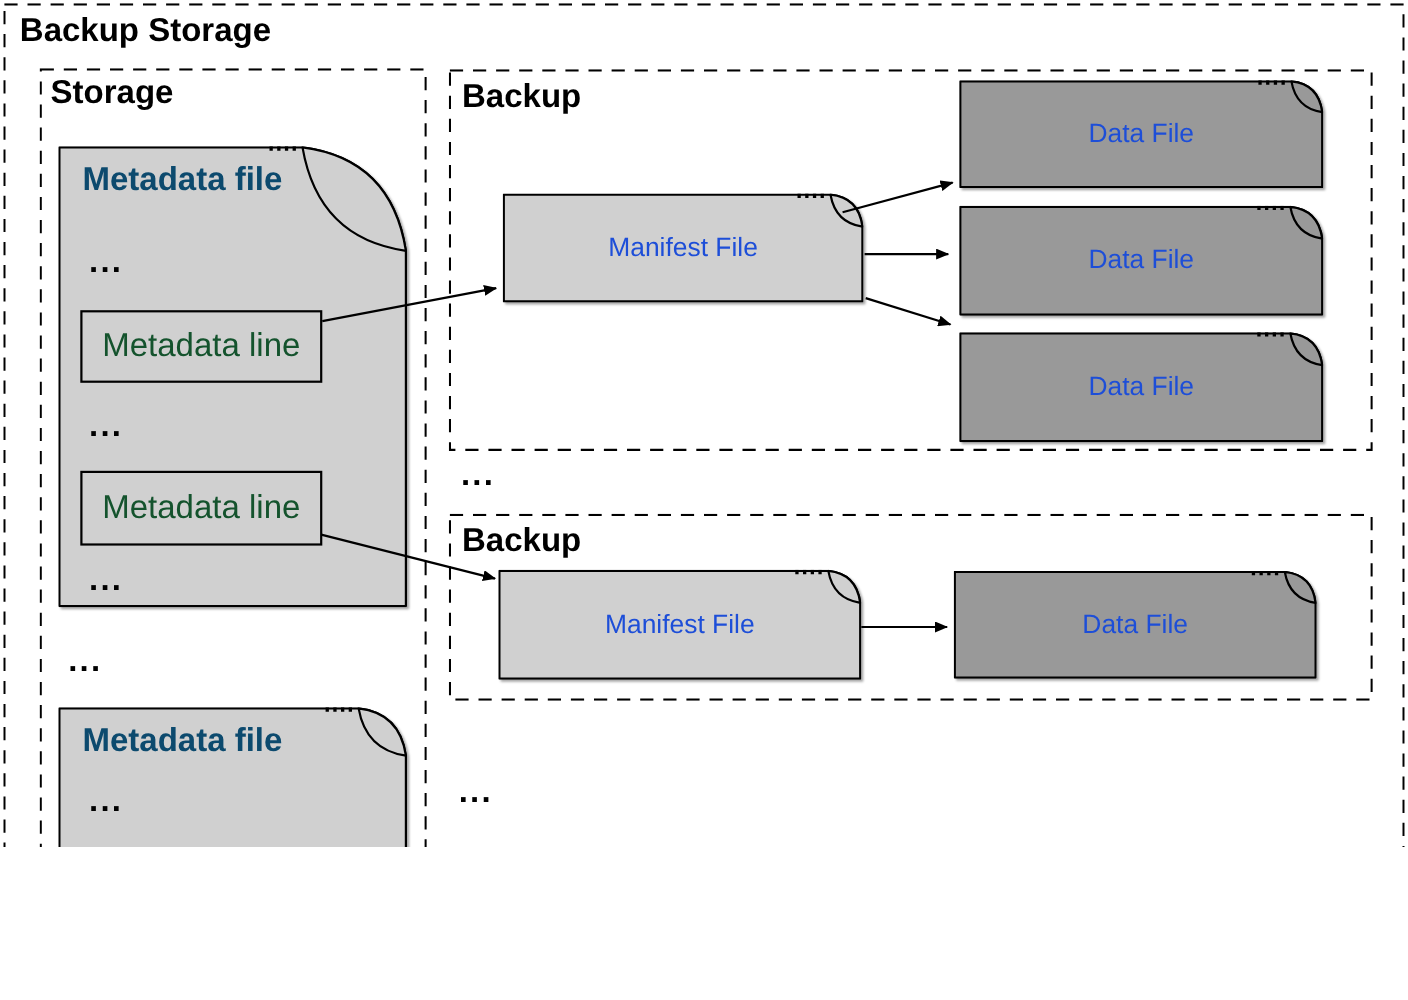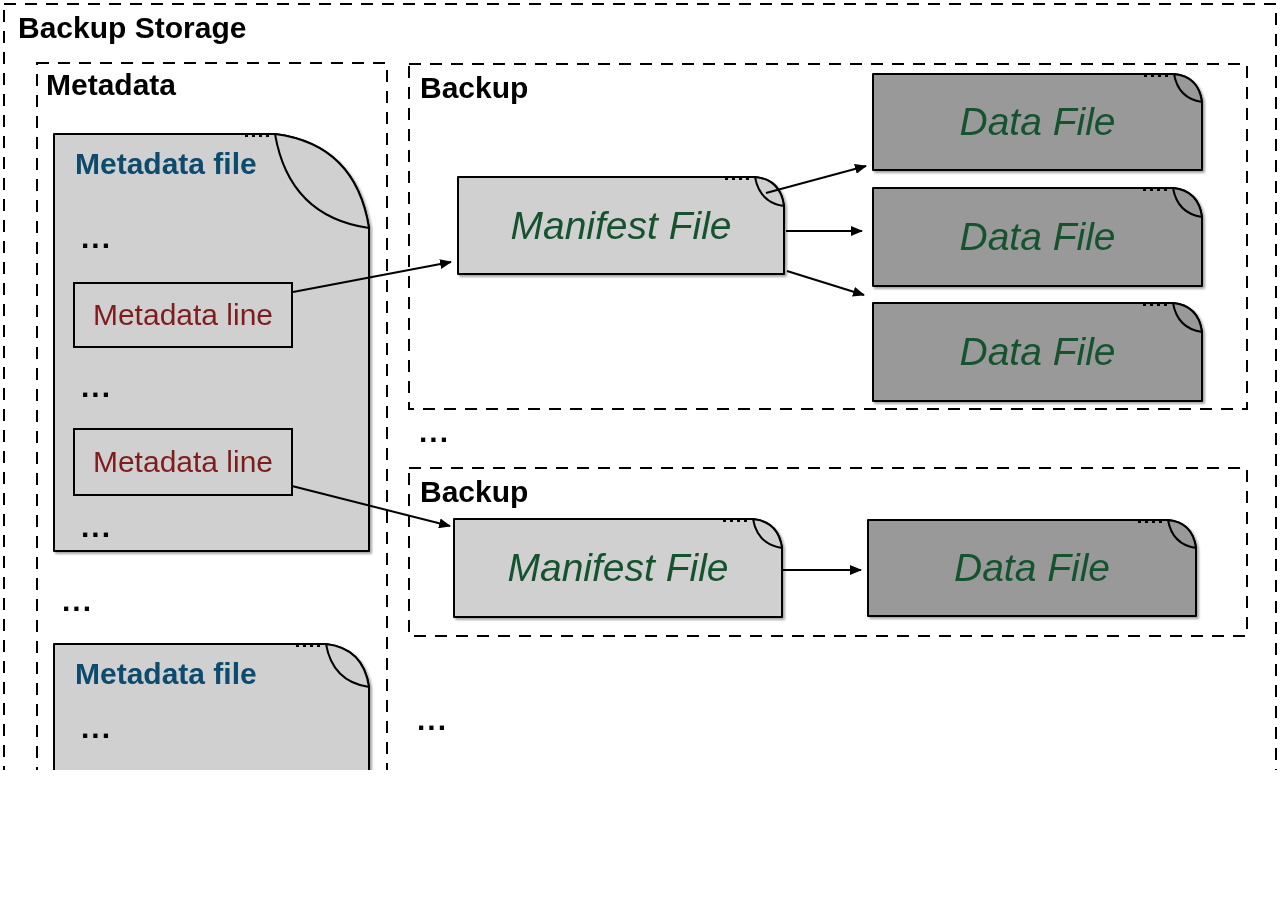"Metadata" div.section-label { text: Metadata -> Storage }
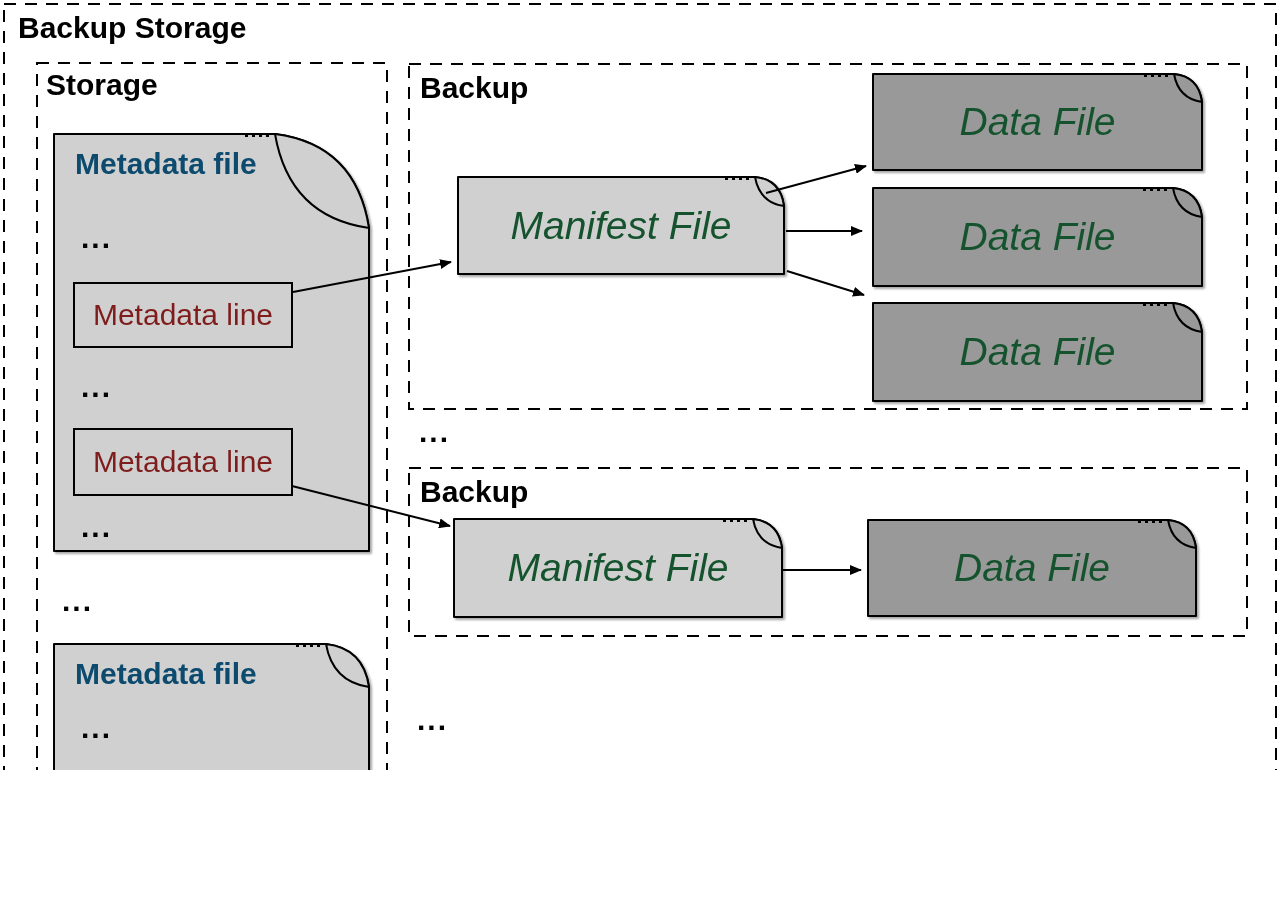"Data File" .note-center-text { color: #14532d -> #1d4ed8; font-size: 39px -> 24px; font-style: italic -> none }
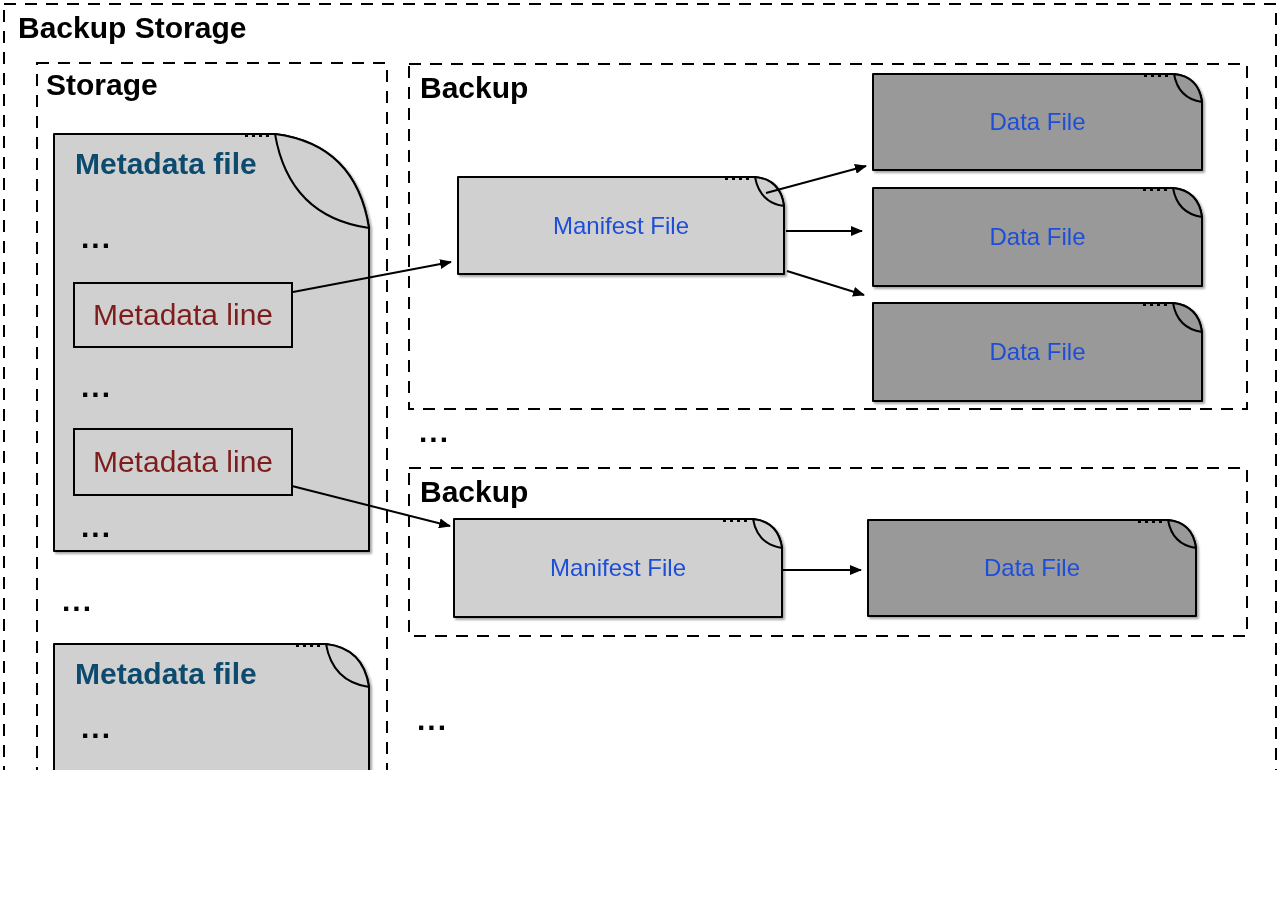"Metadata line" .inner-line-box { color: #7f1d1d -> #14532d }
